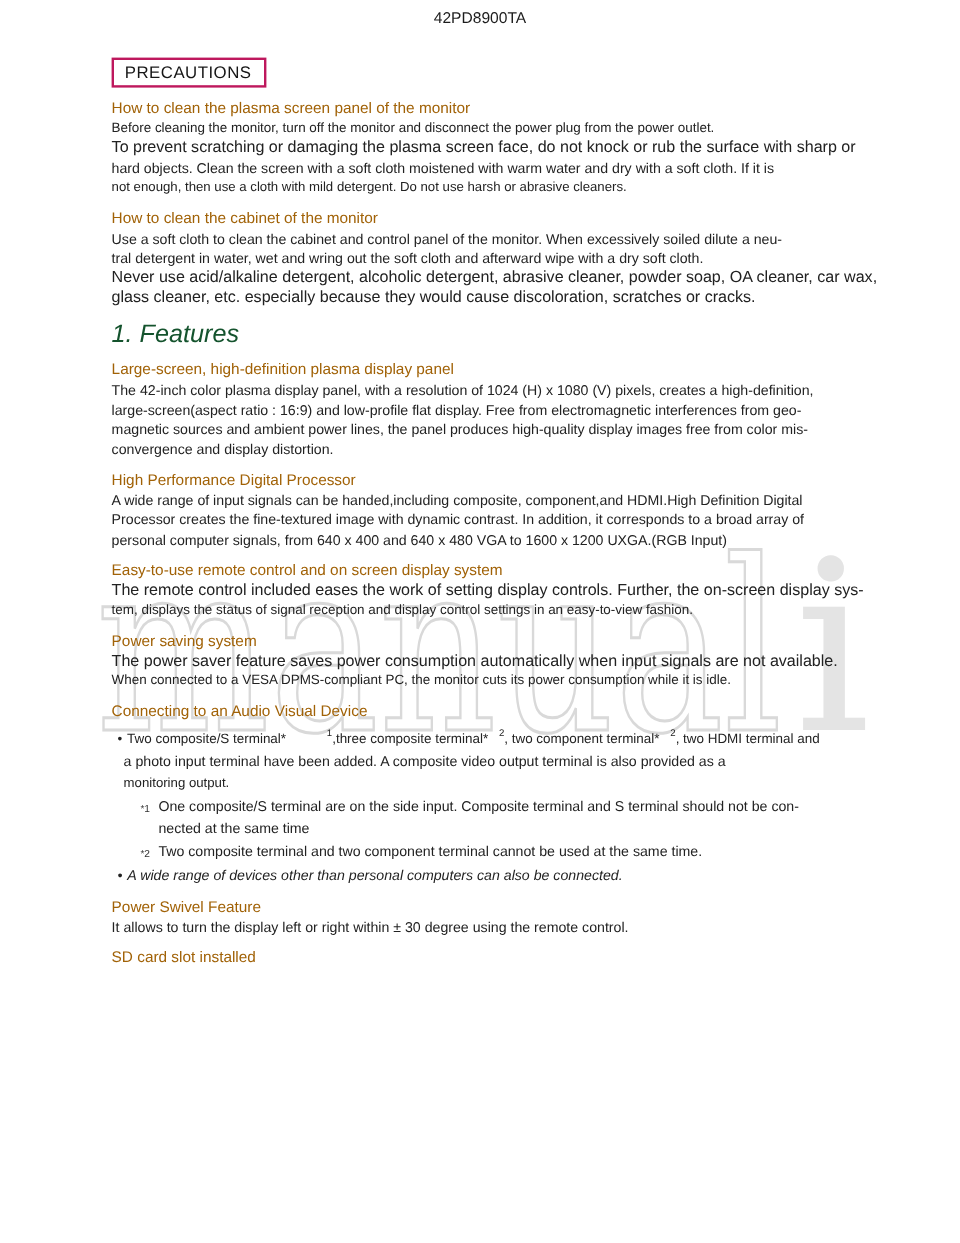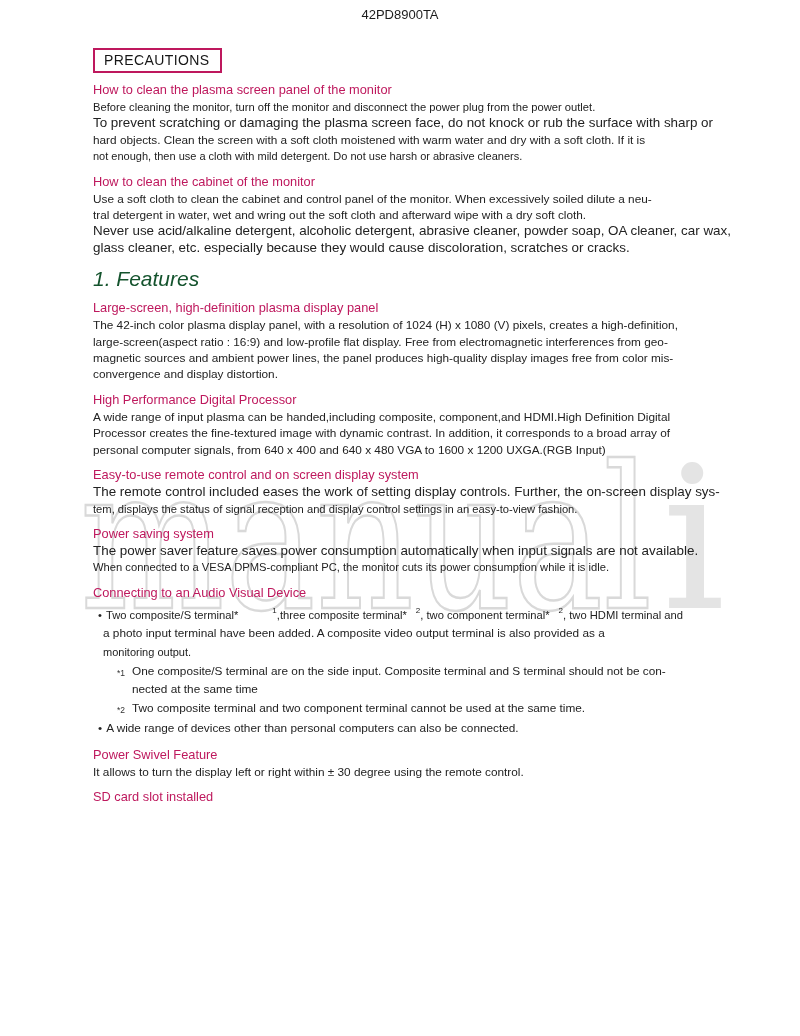"How to clean the plasma" .sec-h { color: #be185d -> #a16207 }
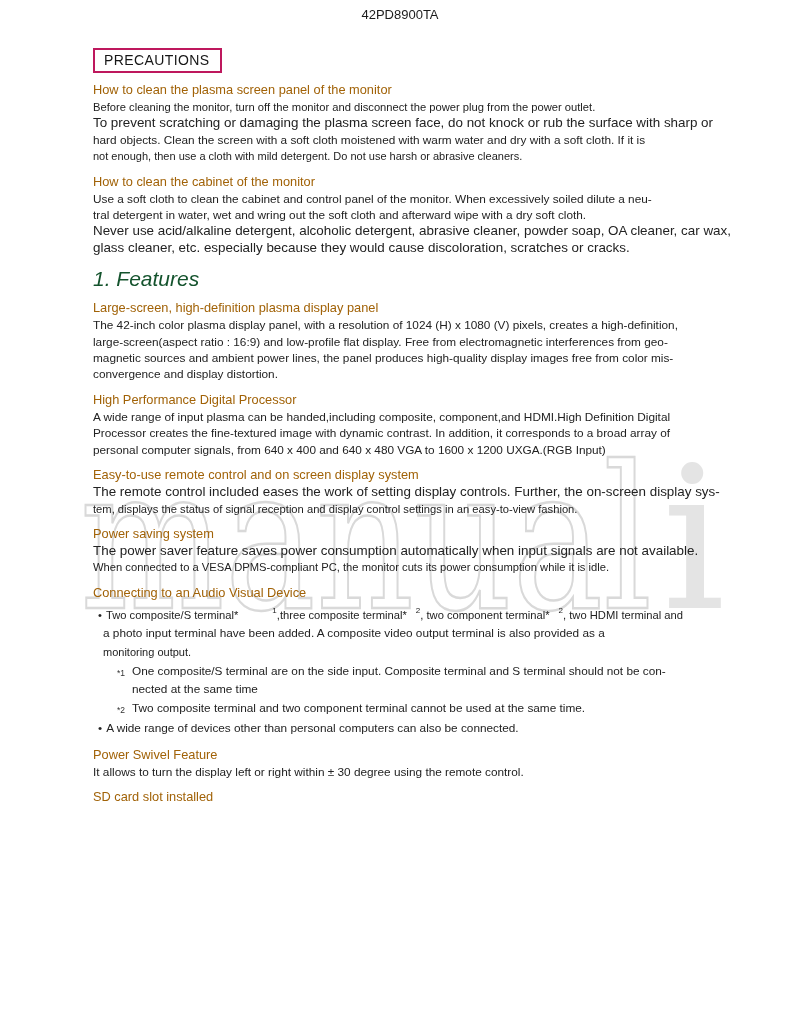"A wide range of input" div.ln { text: plasma -> signals }
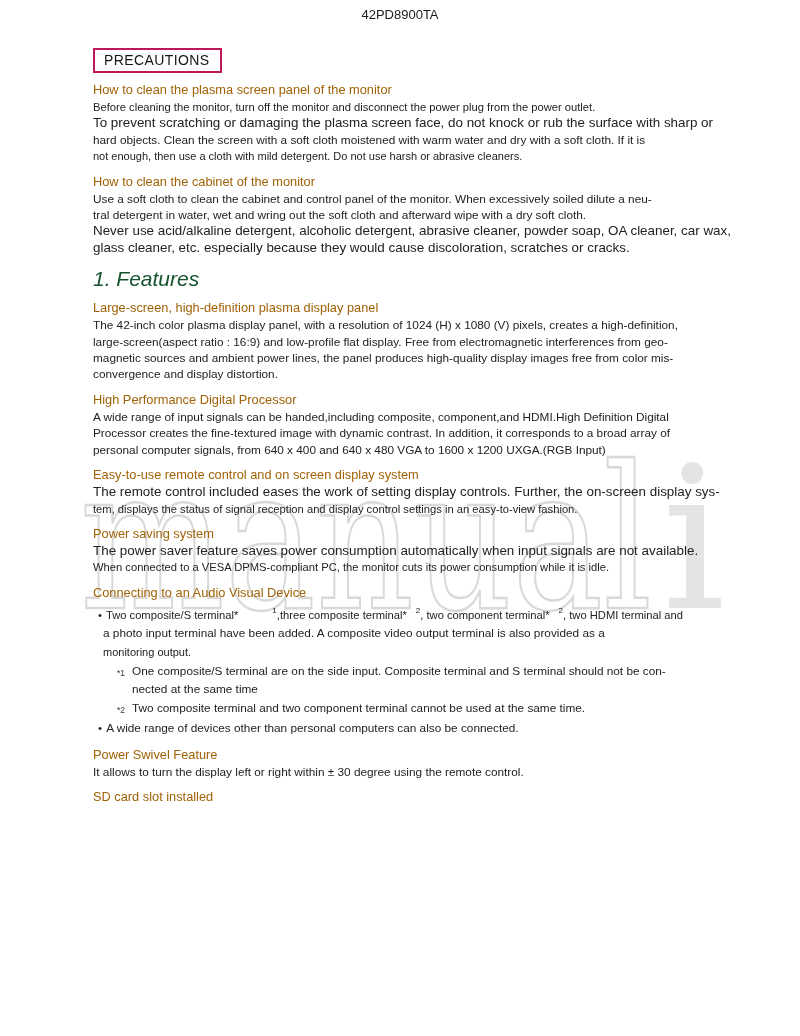"• A wide range of" .bullet2 { font-style: none -> italic }
